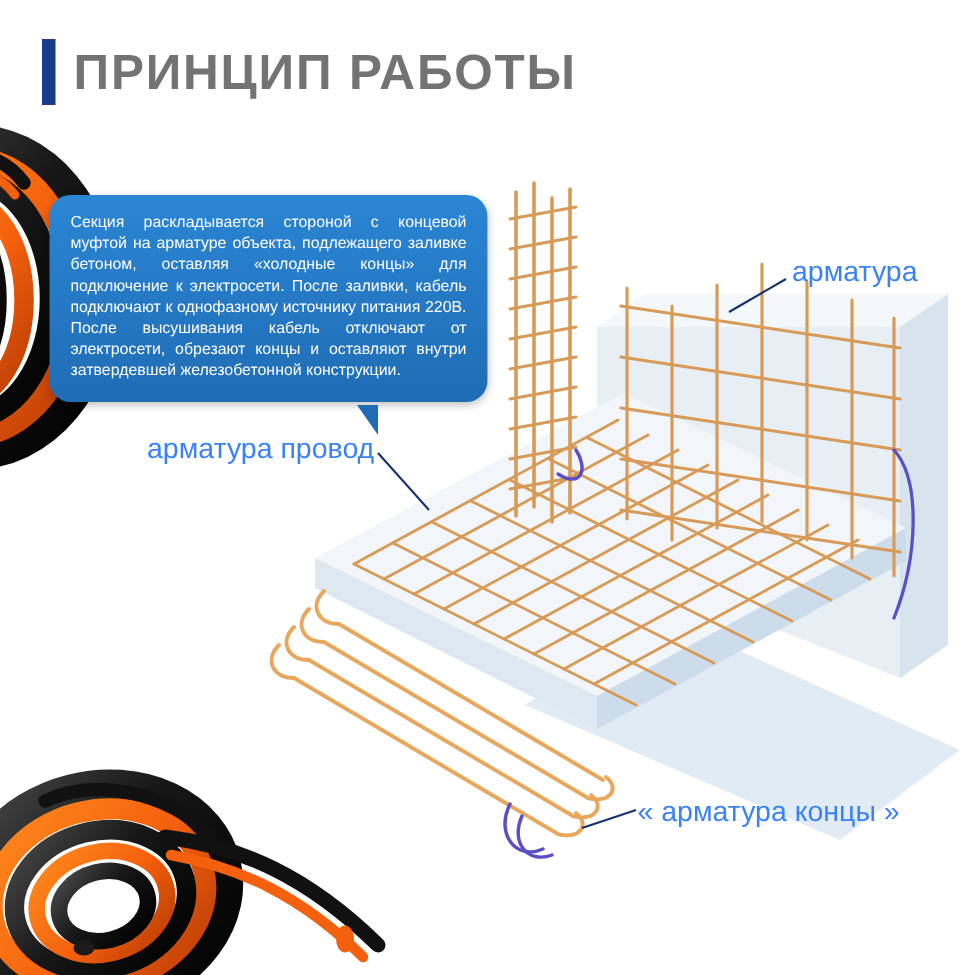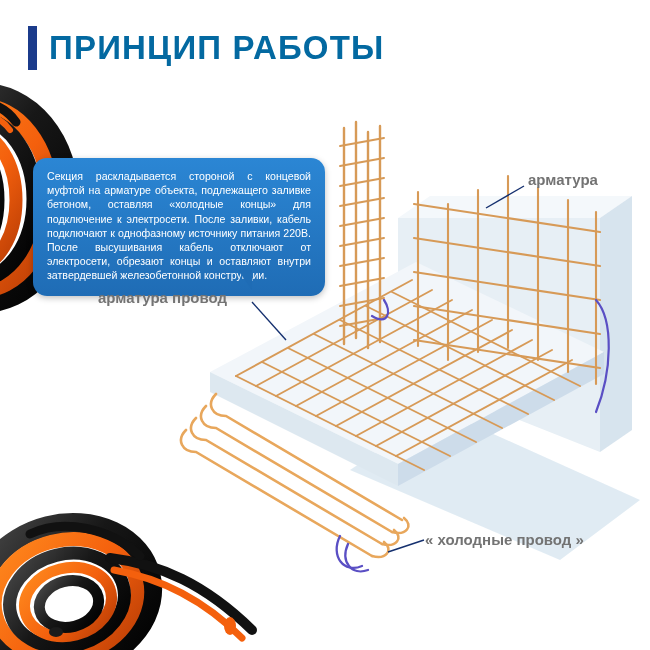"ПРИНЦИП РАБОТЫ" #page-title { color: #0369a1 -> #737373 }
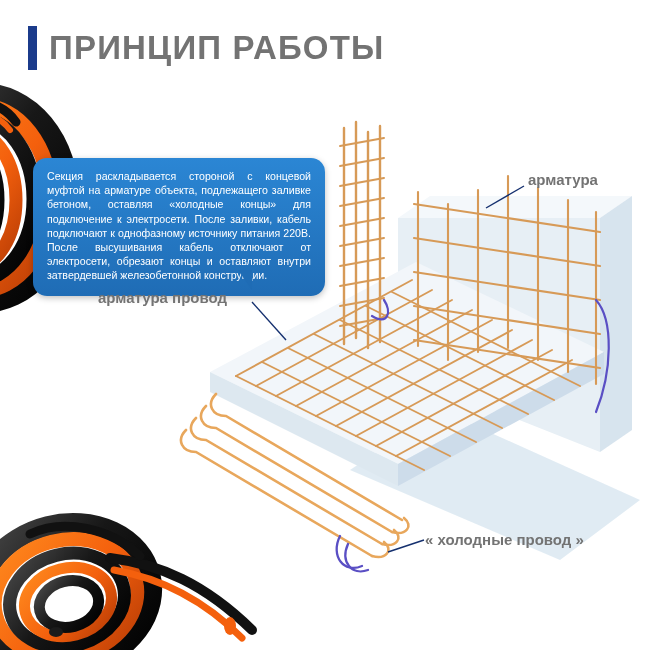"Секция раскладывается стороной с" #callout { margin-top: 28px -> none }
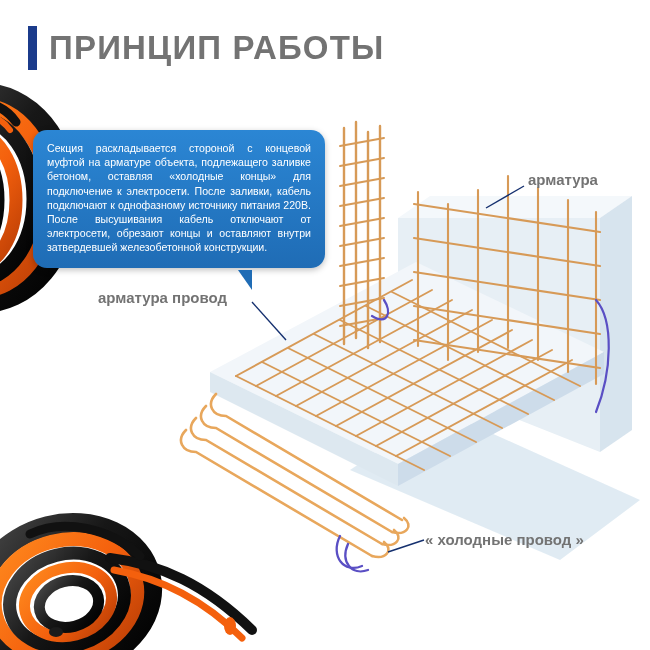"арматура" .label { color: #737373 -> #3b82f6; font-size: 15px -> 19px; font-weight: bold -> normal }
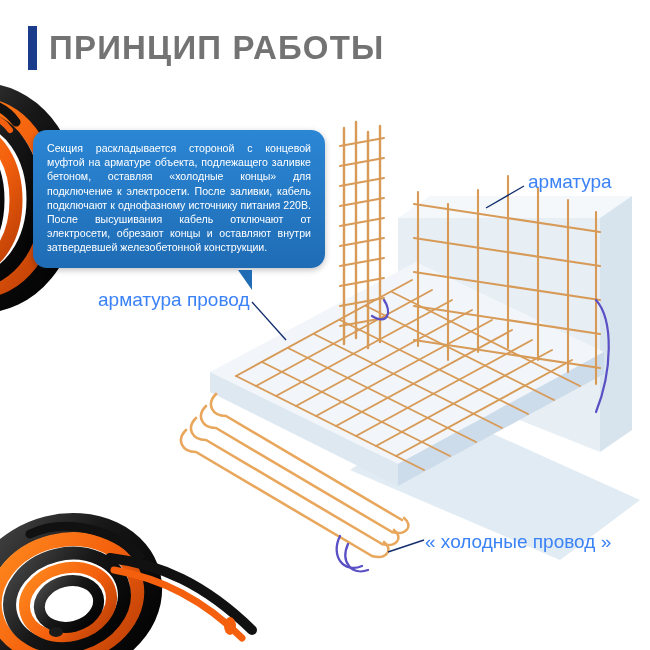"« холодные провод »" div.label { text: холодные провод -> арматура концы }
